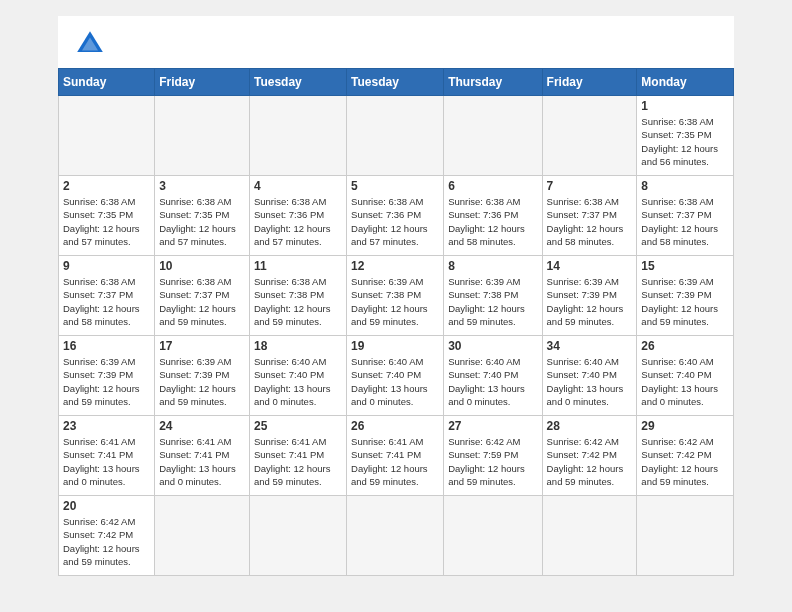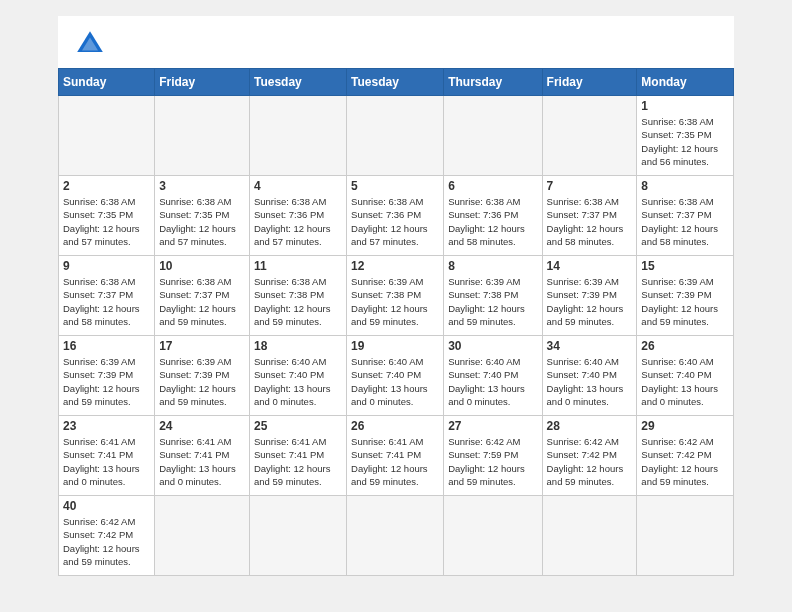"40" span.day-number { text: 40 -> 20 }
